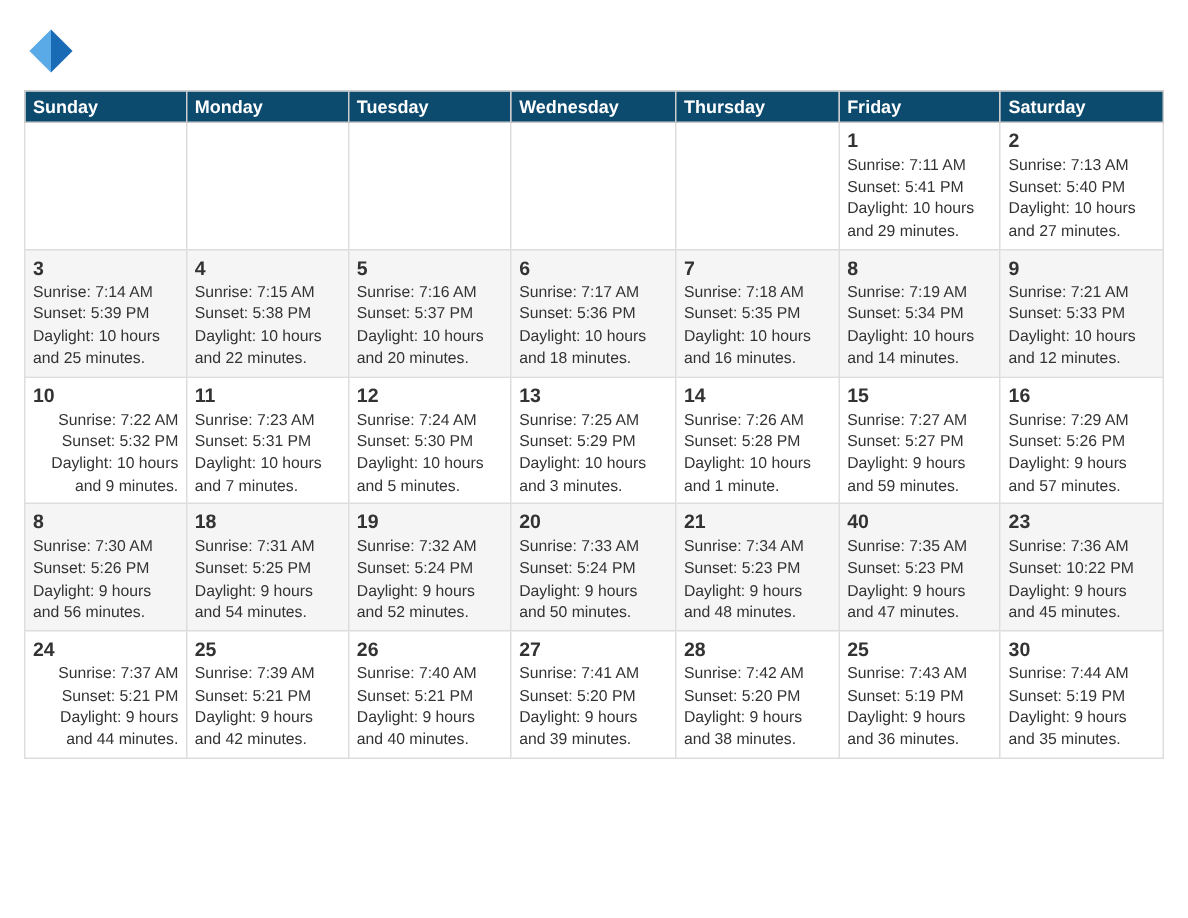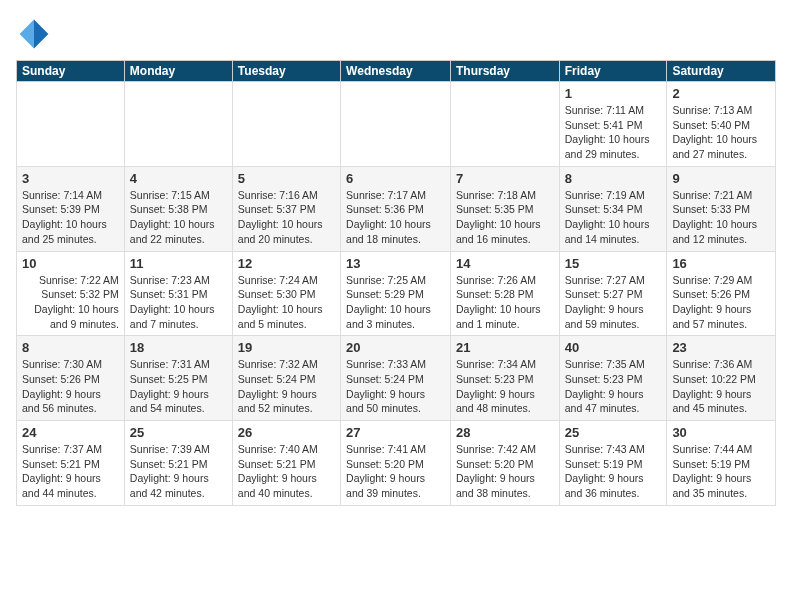"Sunrise: 7:37 AM" div.day-info { text-align: none -> right }
